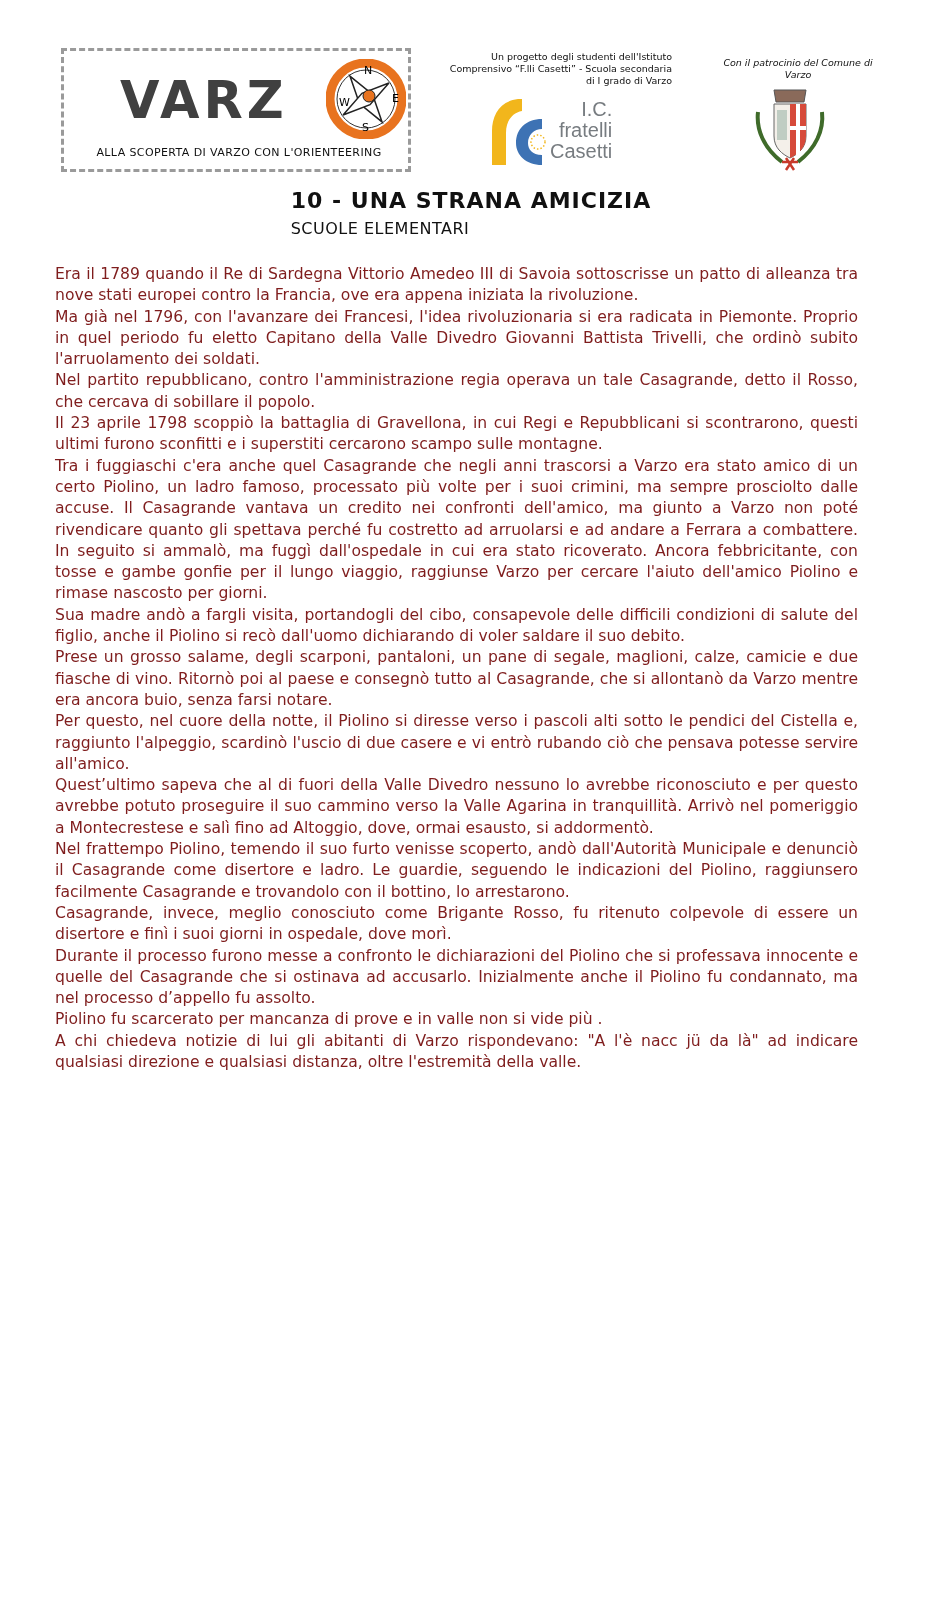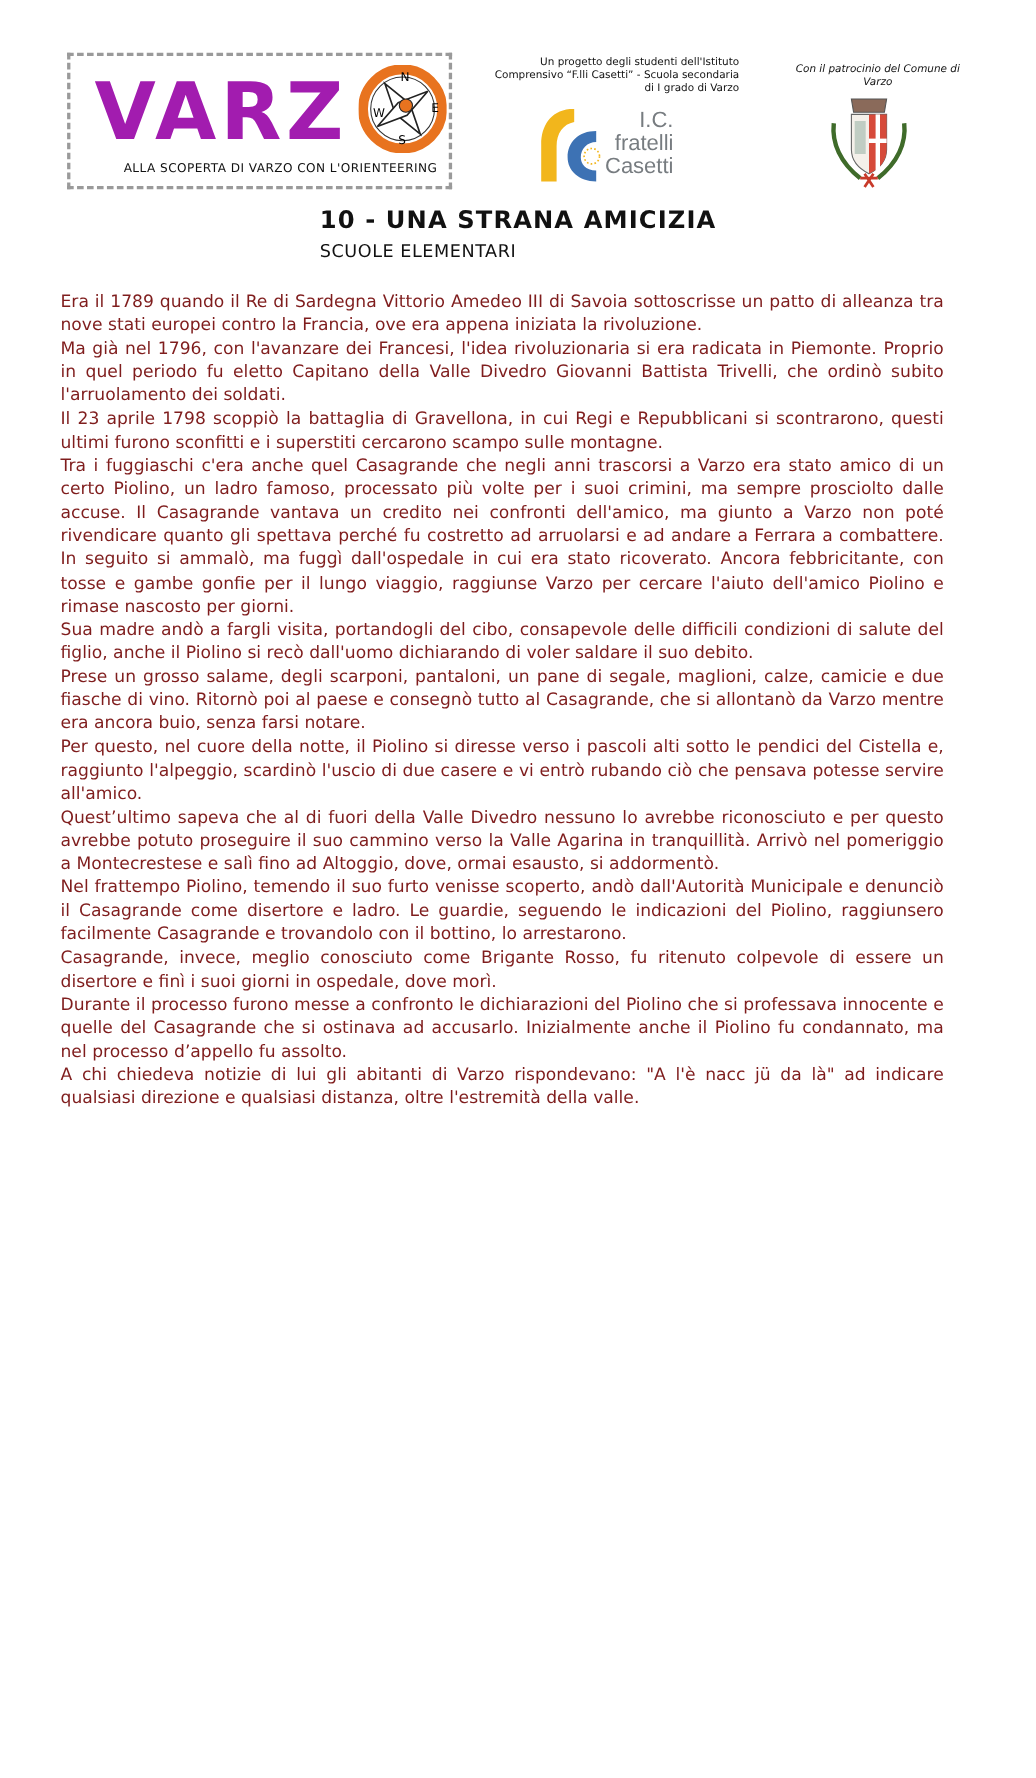"VARZ" .logo-word { color: #a21caf -> #404040; font-size: 72px -> 51px; left: 22px -> 56px }
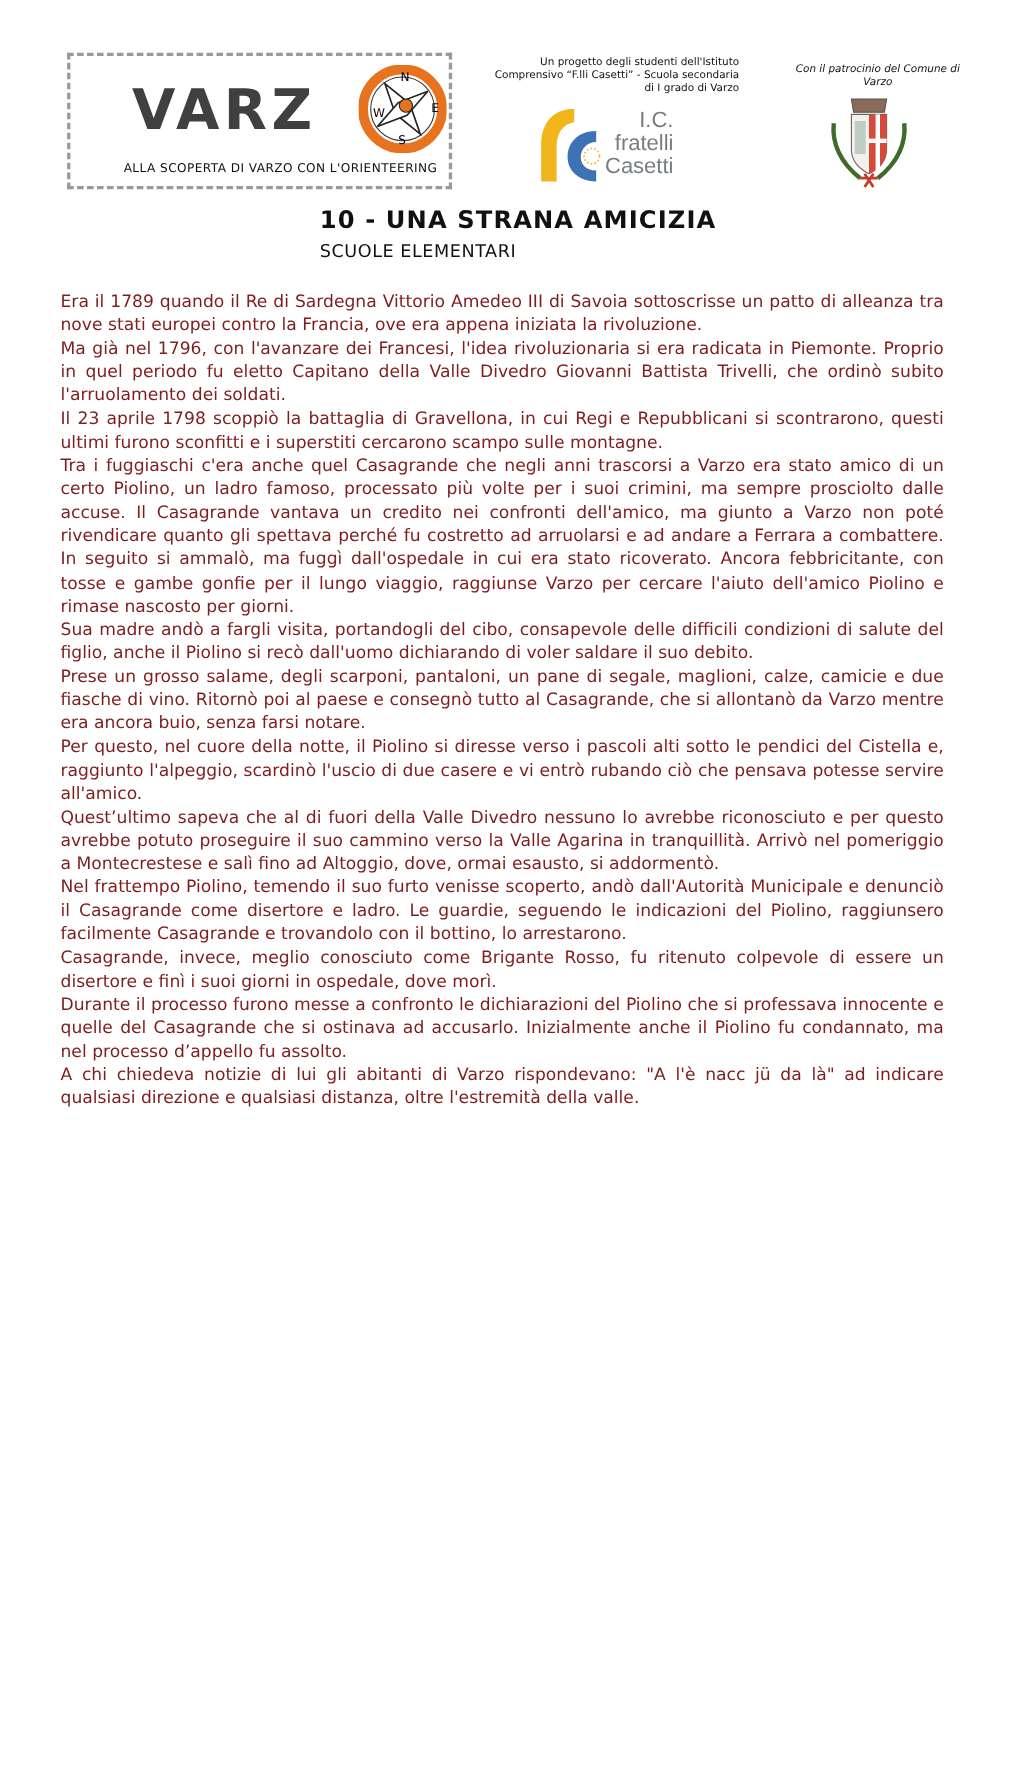"ALLA SCOPERTA DI VARZO CON" .logo-tagline { left: 26px -> 10px }
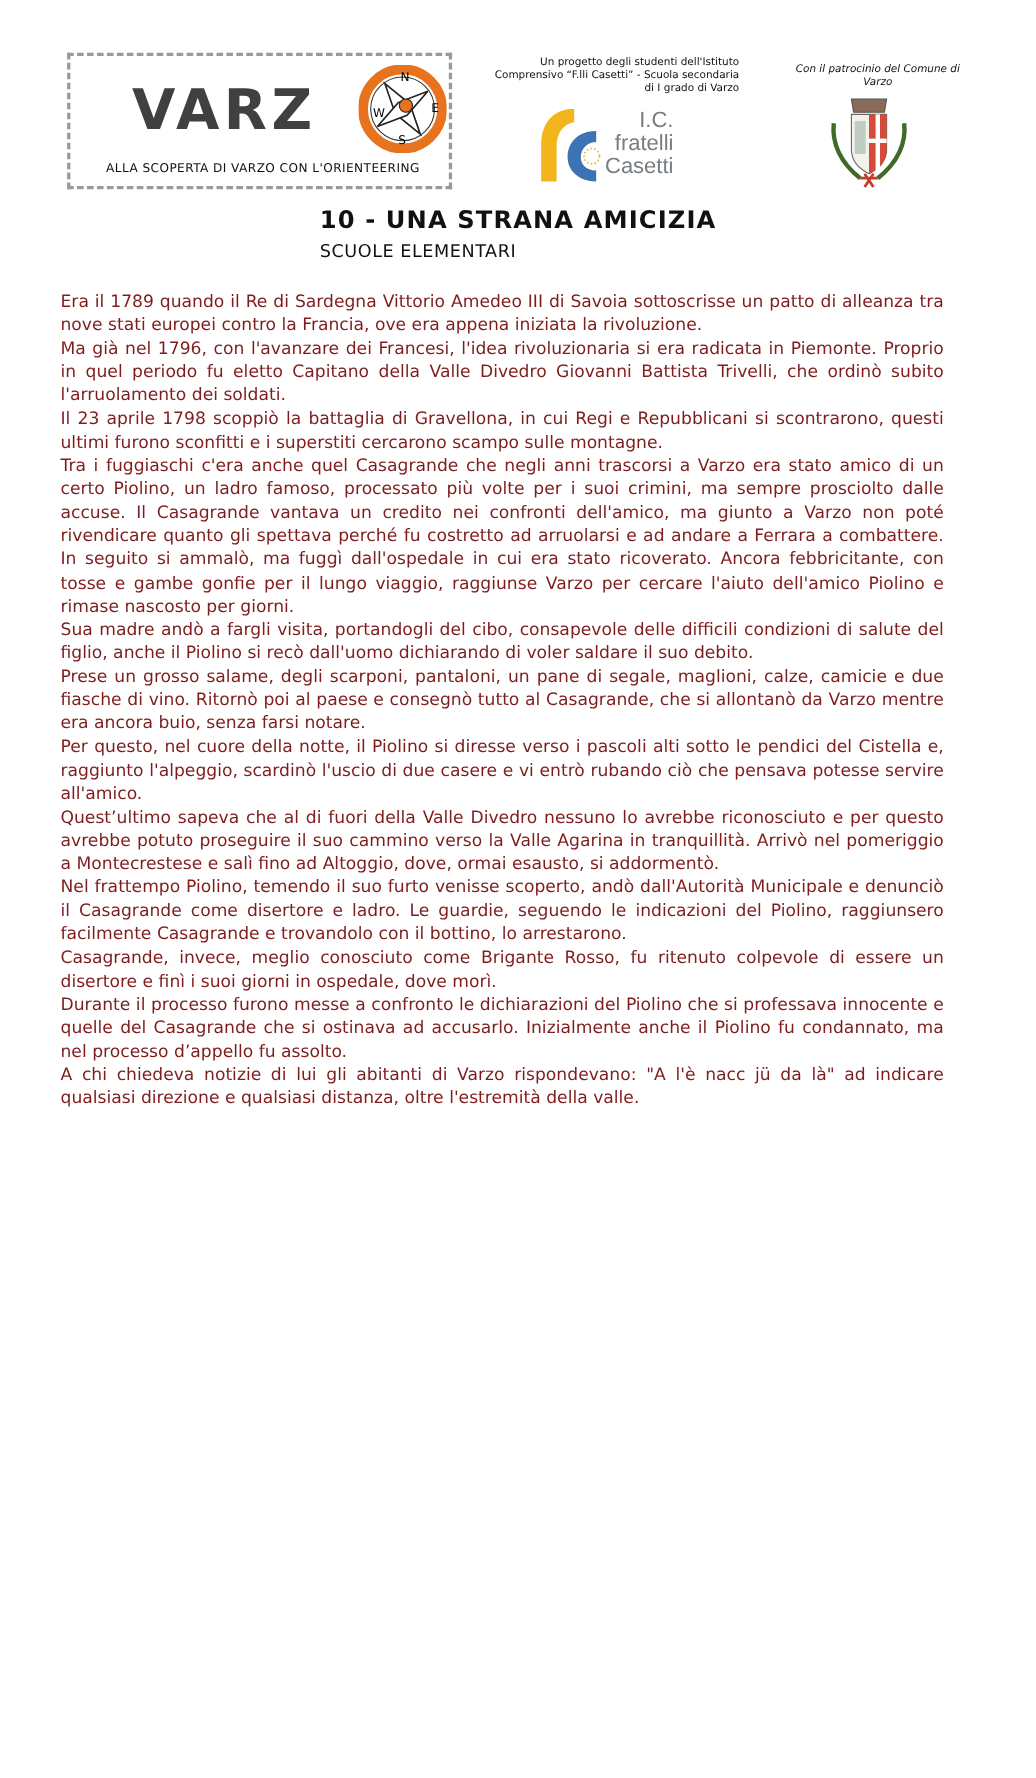"Nel partito repubblicano, contro" p { html: none -> <p>Nel partito repubblicano, contro l'amministrazione regia operava un tale Casagrande, detto il Rosso, che cercava di sobillare il popolo.</p> }
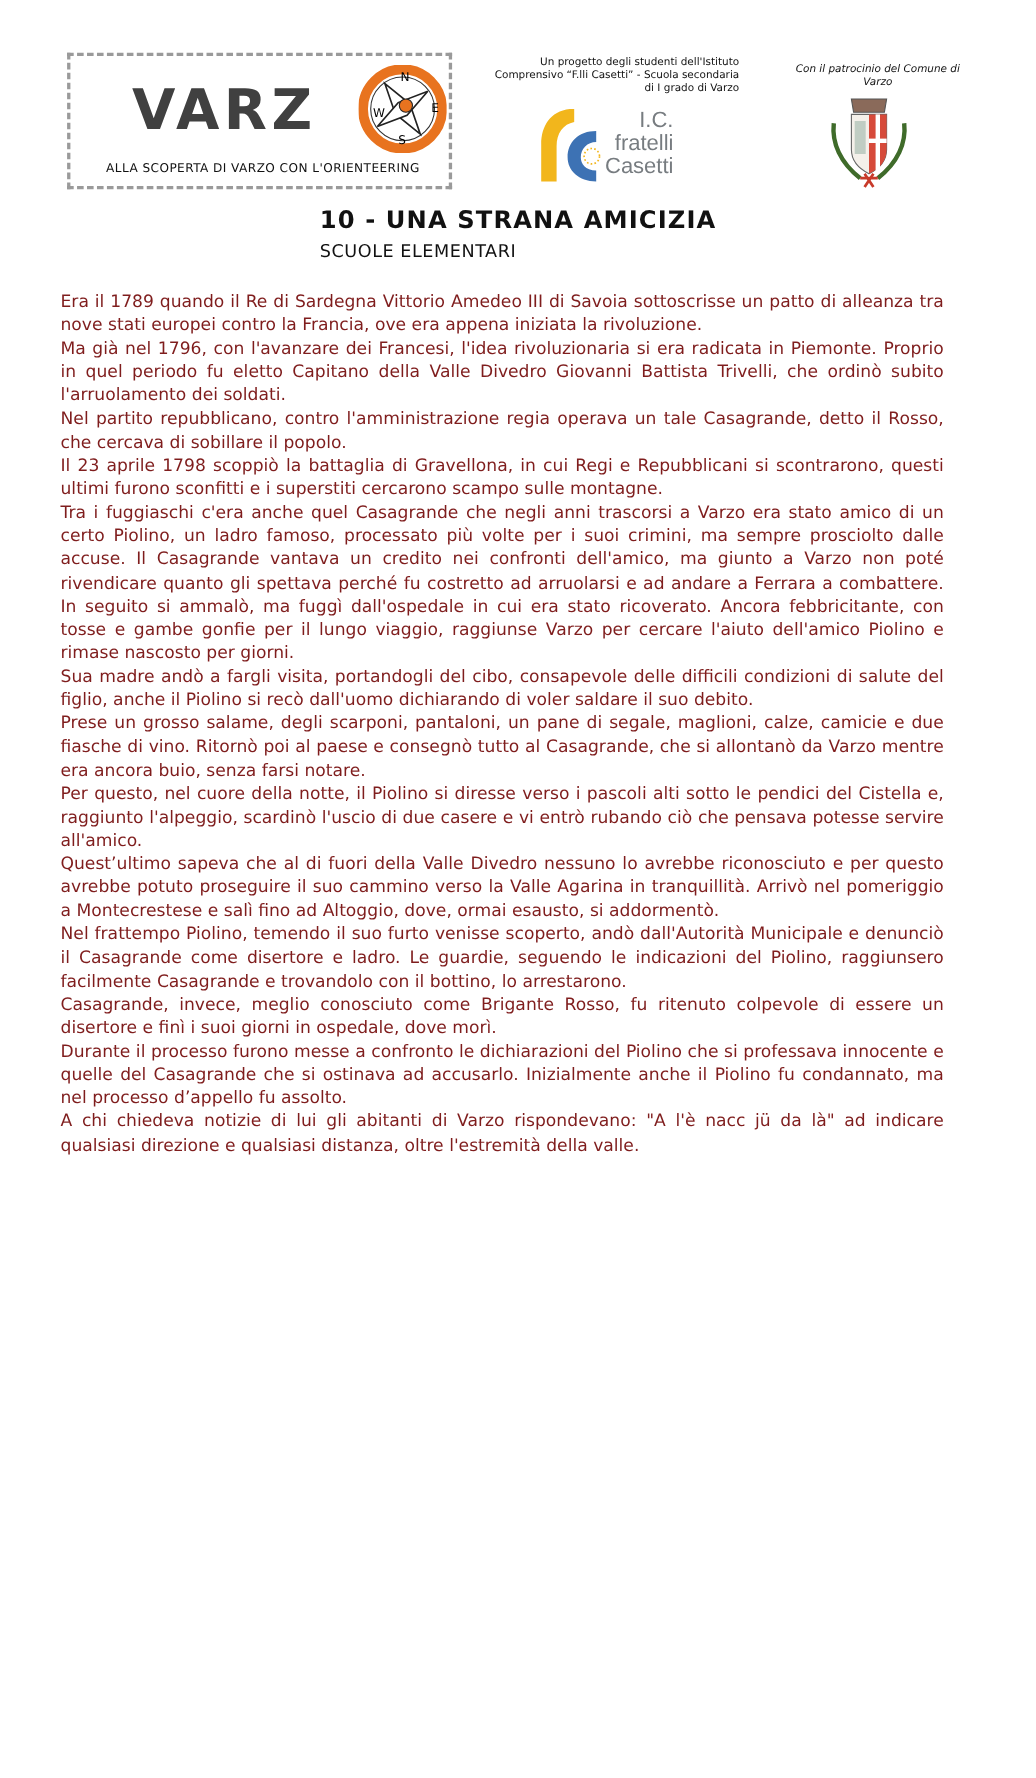"Piolino fu scarcerato per mancanza" p { html: none -> <p>Piolino fu scarcerato per mancanza di prove e in valle non si vide più .</p> }
